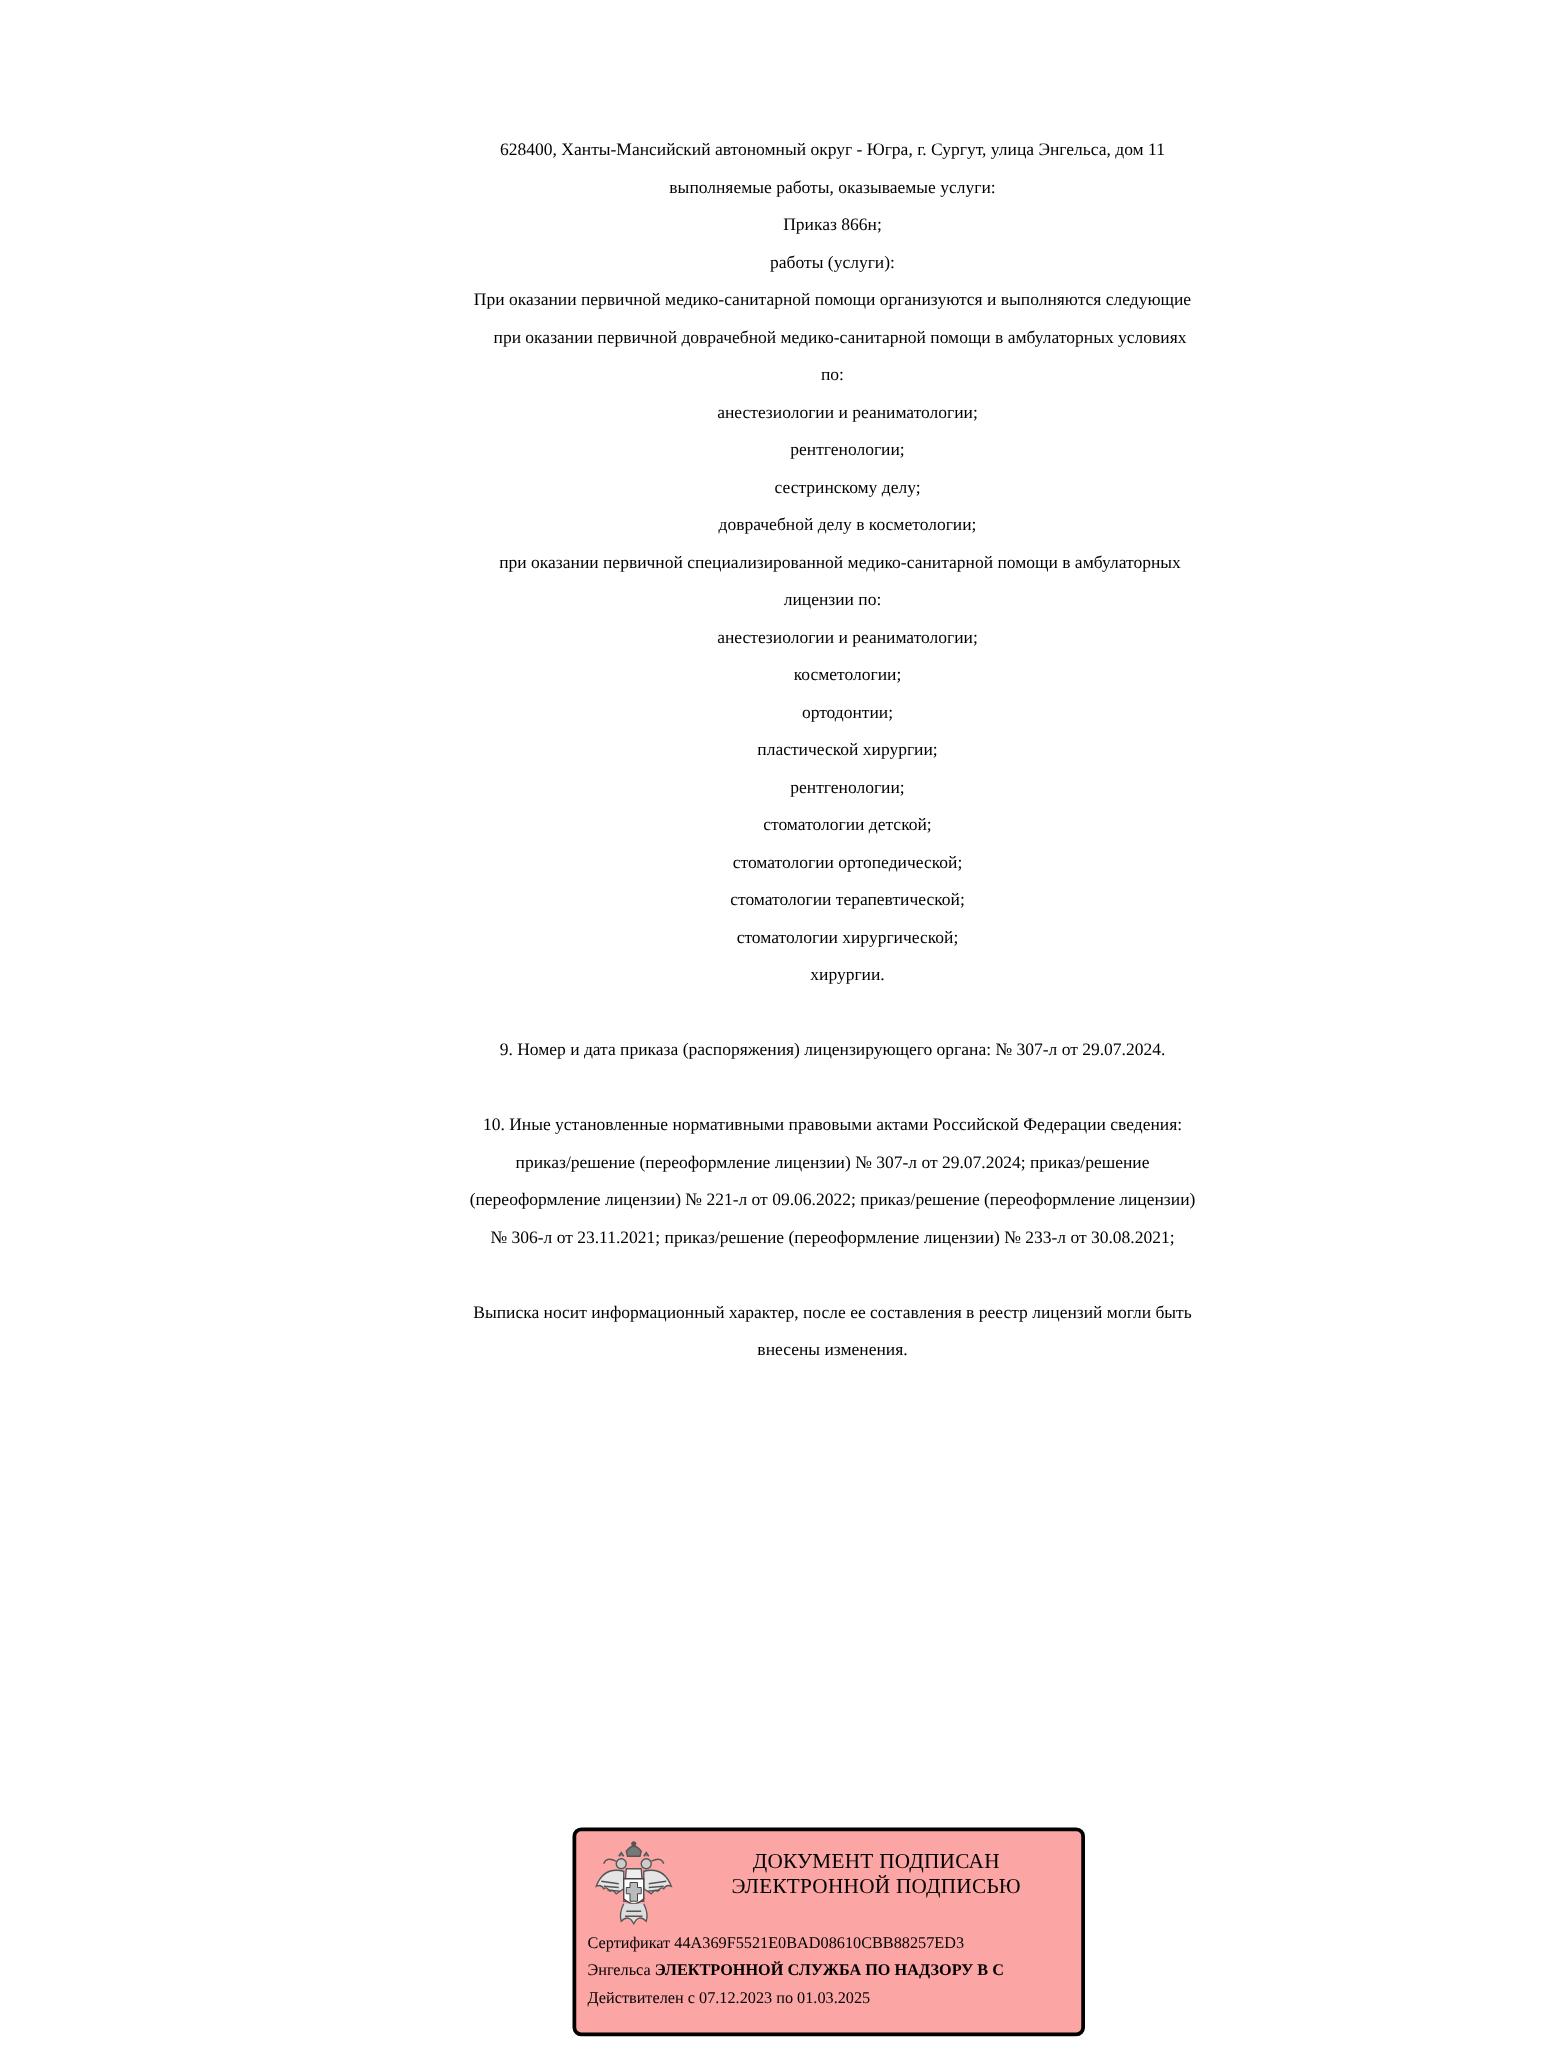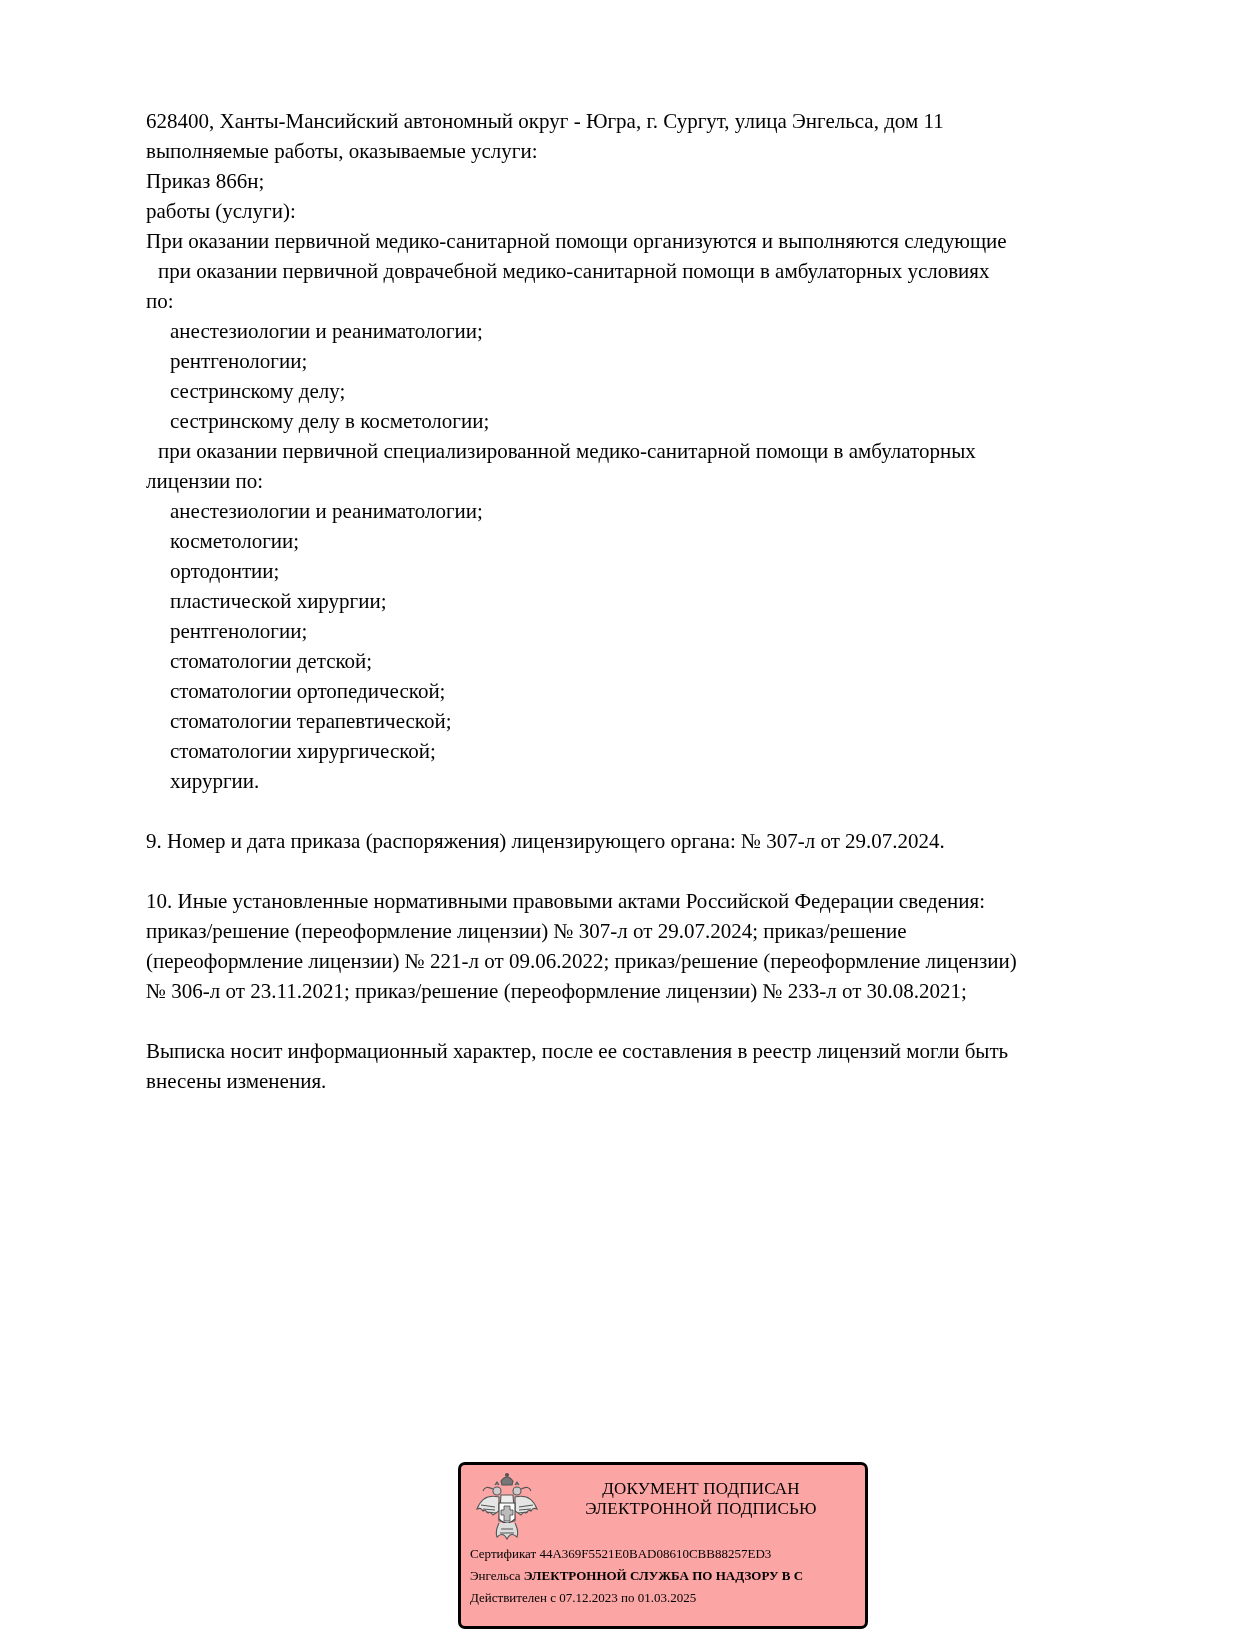"628400, Ханты-Мансийский автономный" .page-text { font-size: 21px -> 14px; text-align: none -> center }
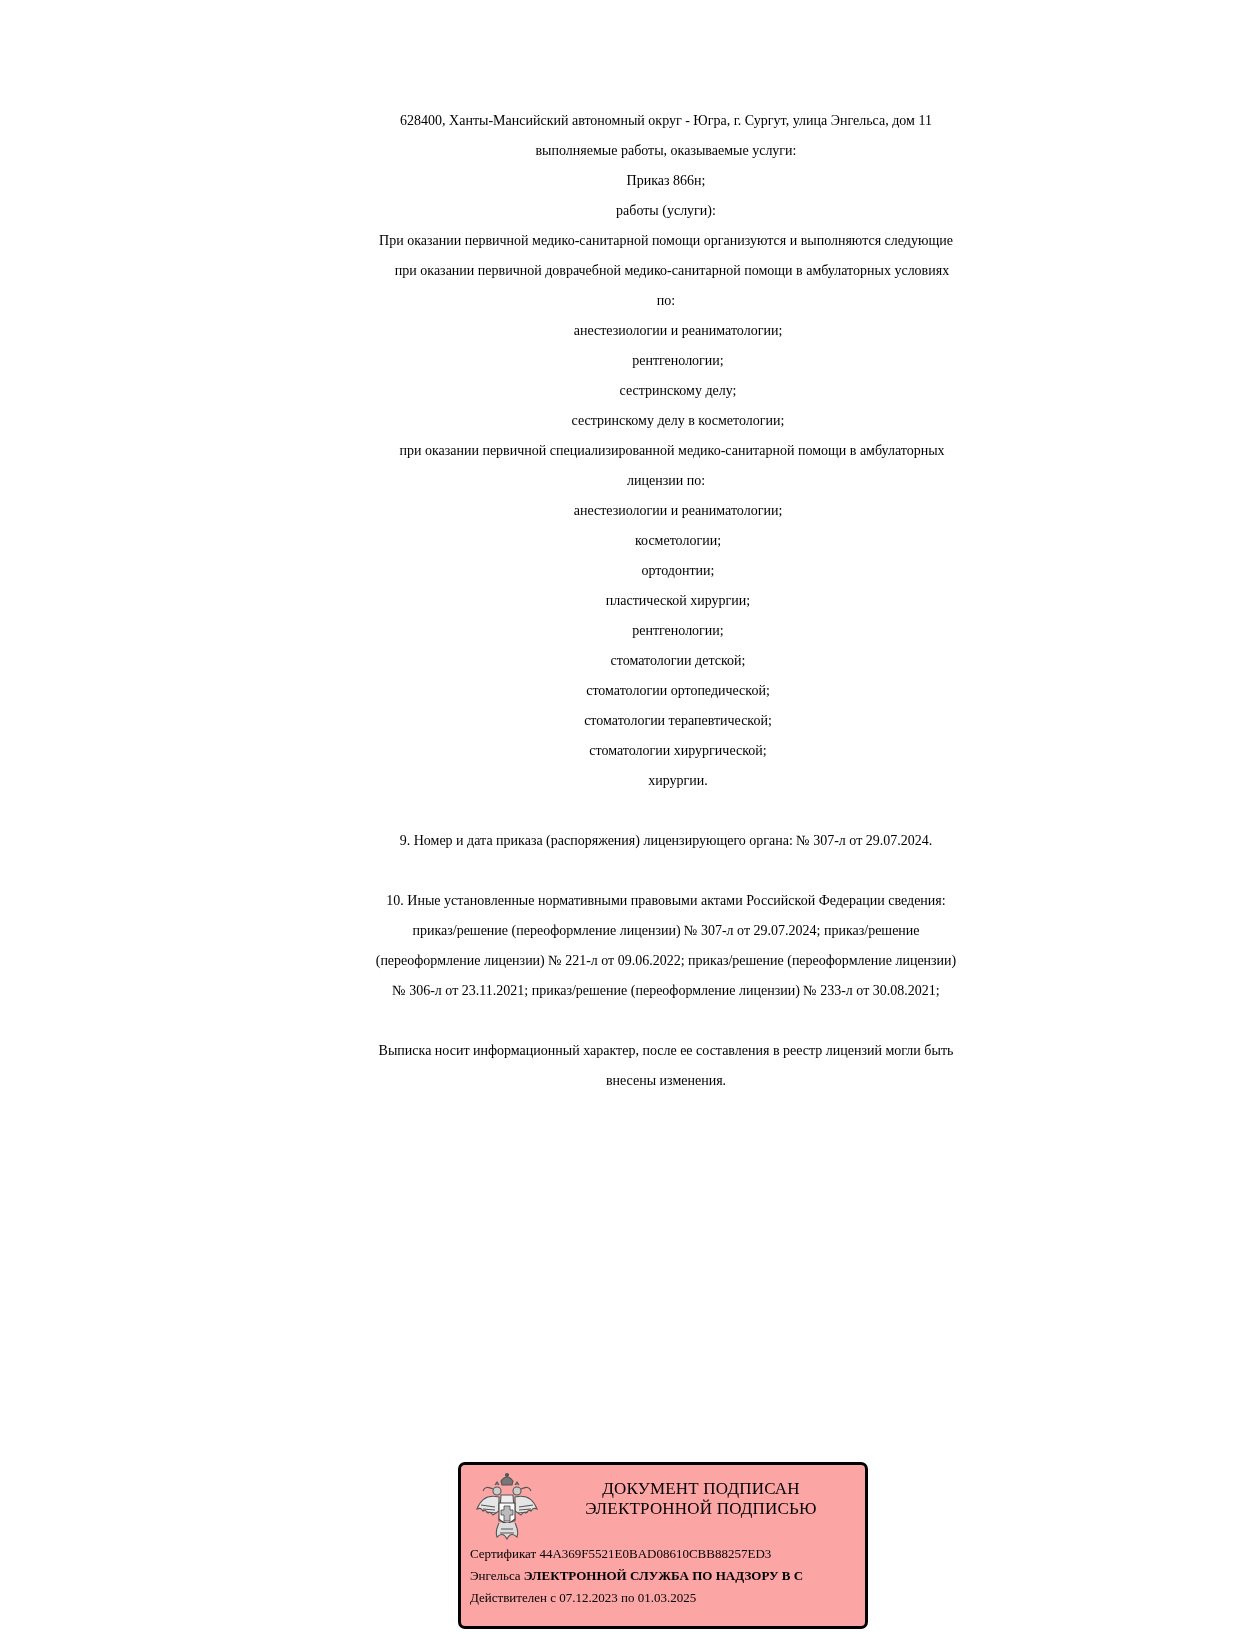"сестринскому делу в косметологии;" span.line { text: сестринскому -> доврачебной }
